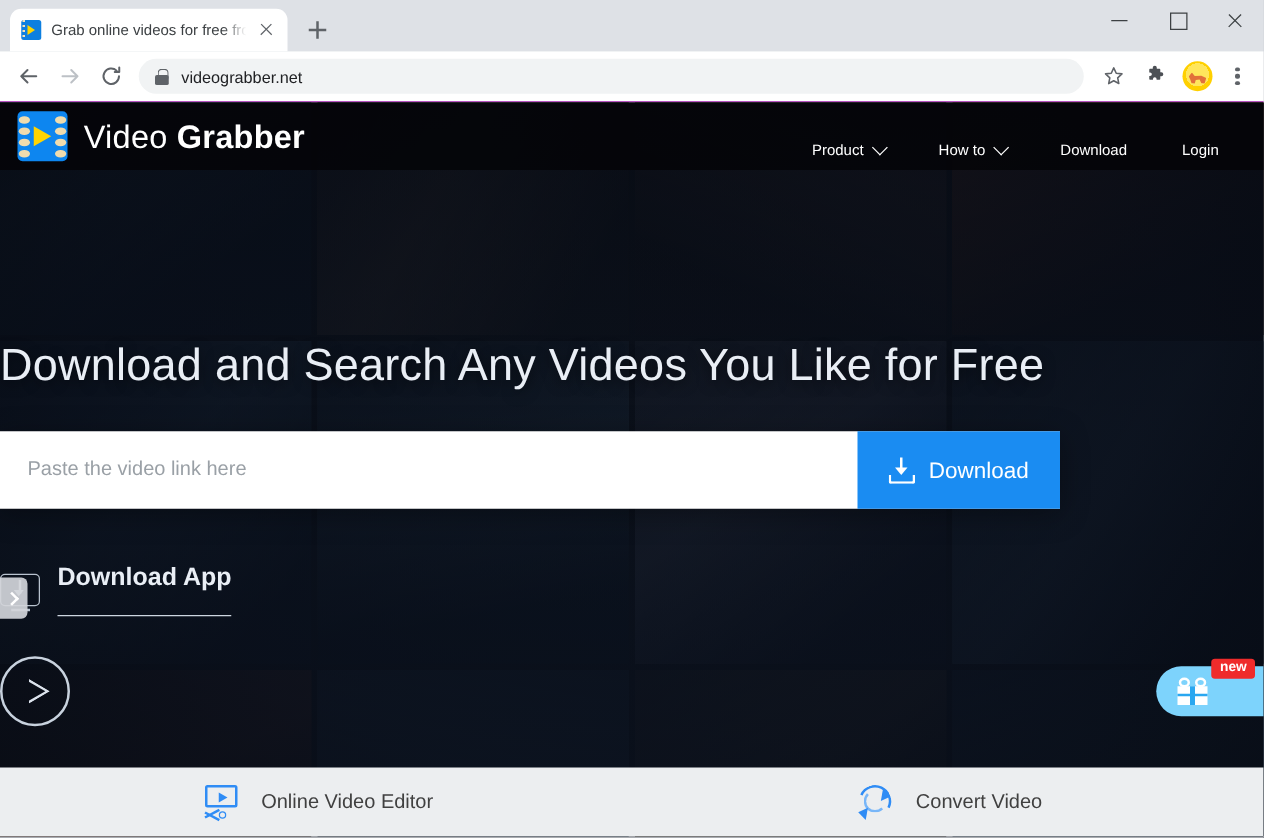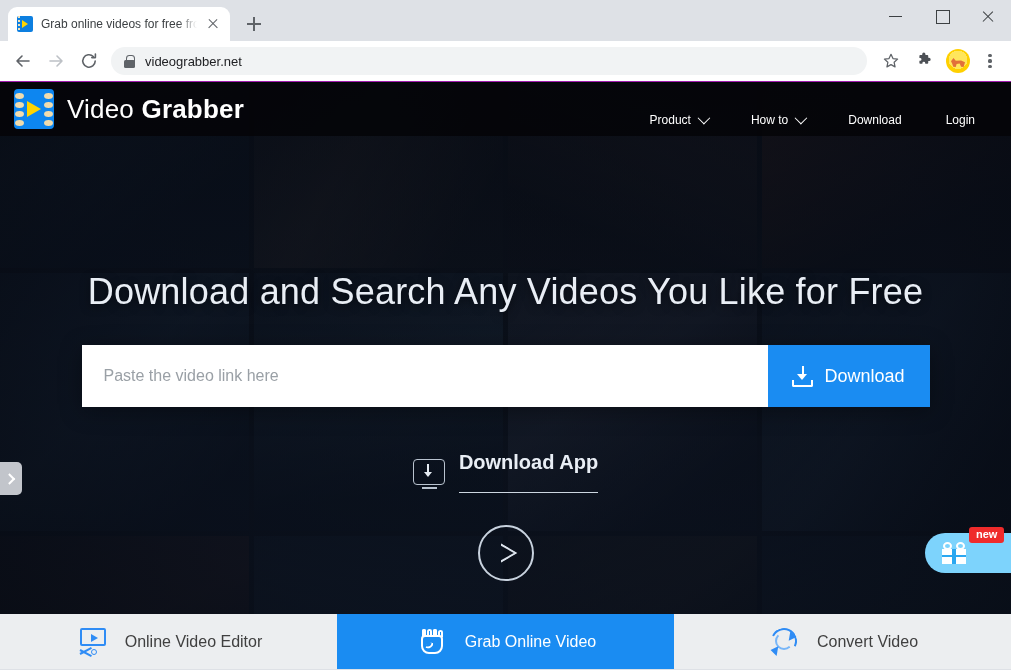"Download and Search Any Videos" .hero { align-items: center -> none }
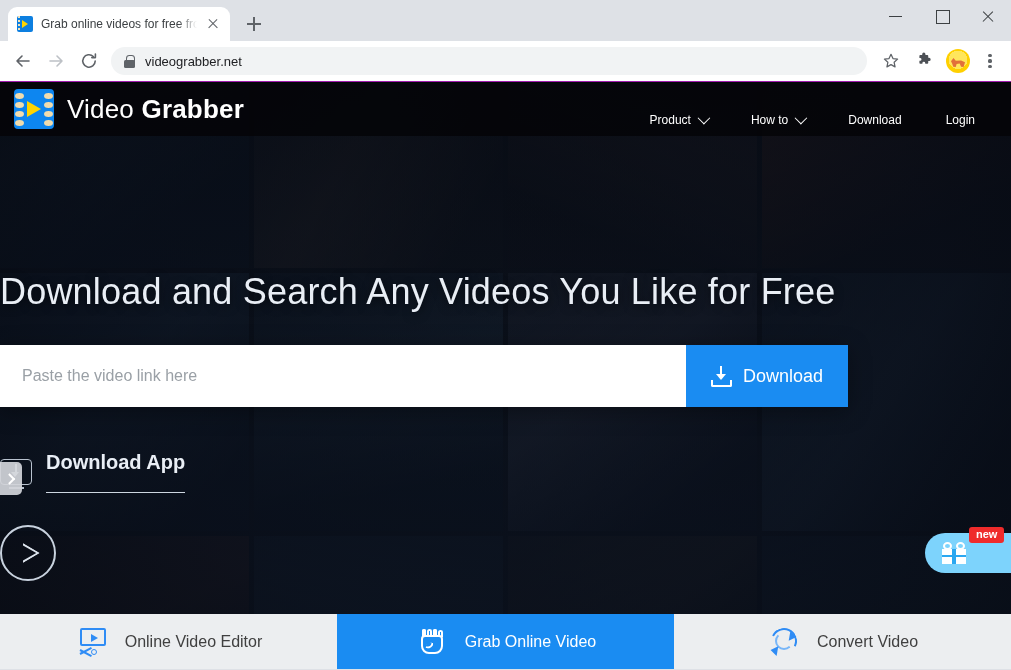"Grab Online Video" div.bbtab { html: <div> <span> <span></span> <span></span> <span></span> <span></span> <span></span> <span></span> </span> <span>Grab Online Video</span> </div> -> none }
